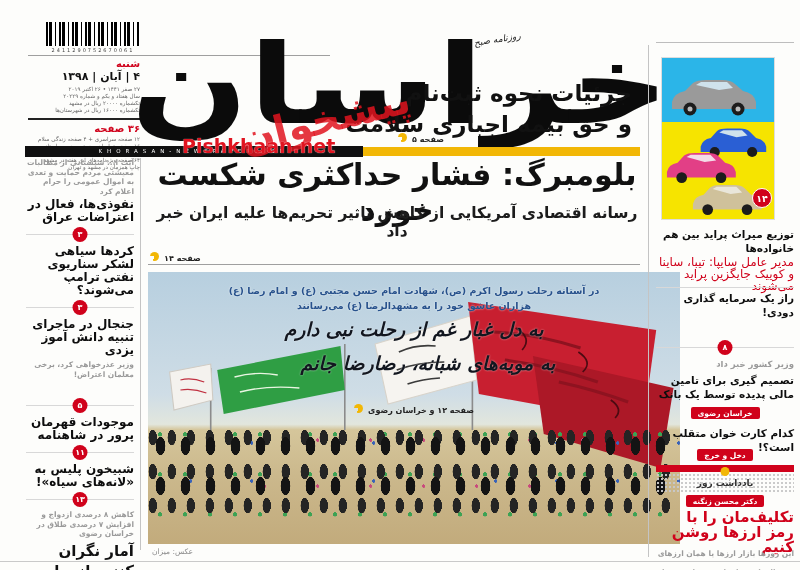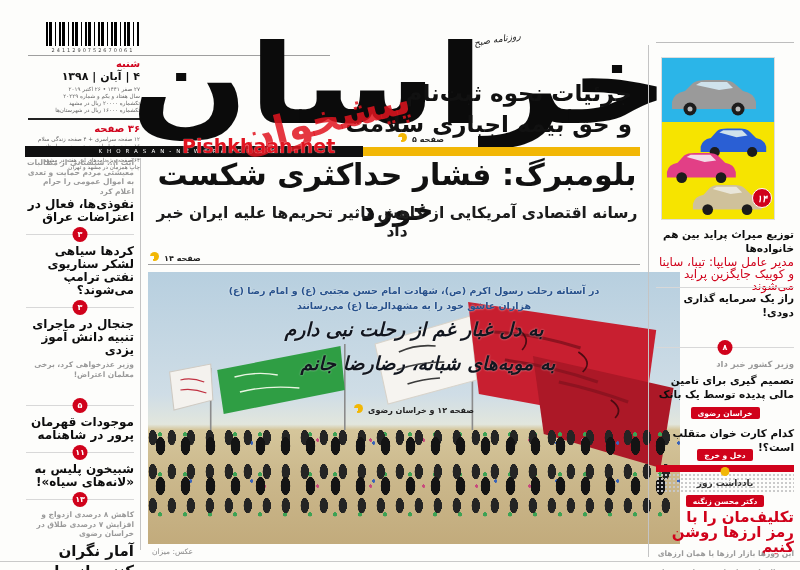"۱۴" .car-badge { font-style: italic -> none }
